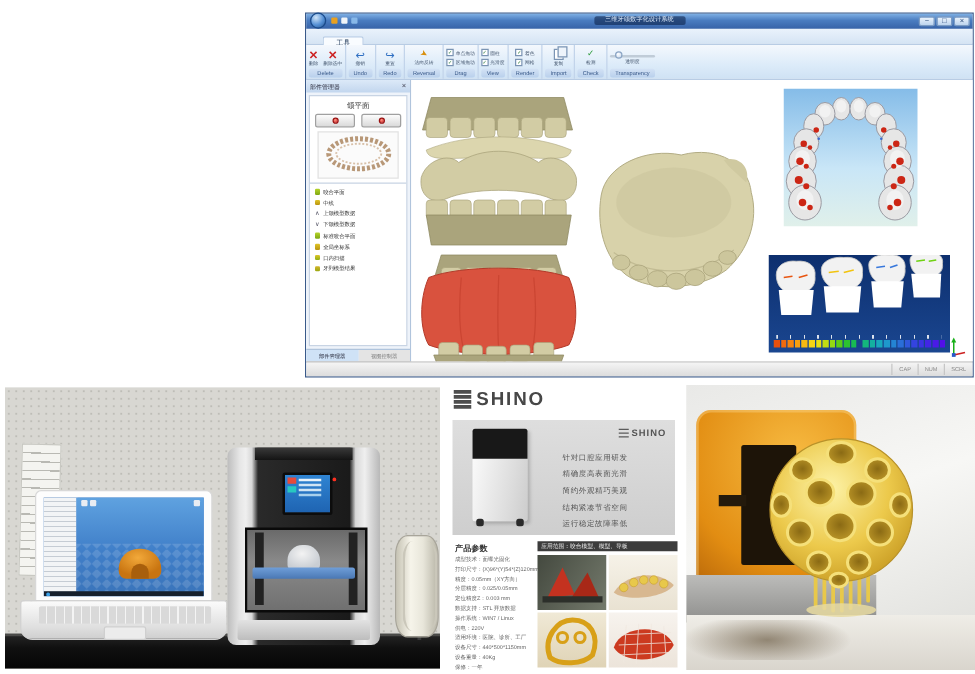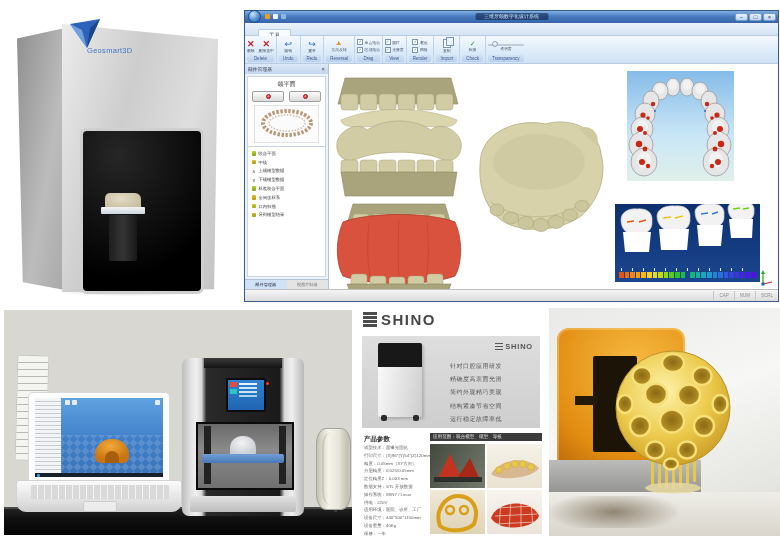"Geosmart3D" div.abs { html: <div> <div></div> <div></div> <div></div> <svg> <path></path> <path></path> <path></path> </svg> <div>Geosmart3D</div> <div> <div></div> <div></div> <div></div> </div> </div> -> none }
